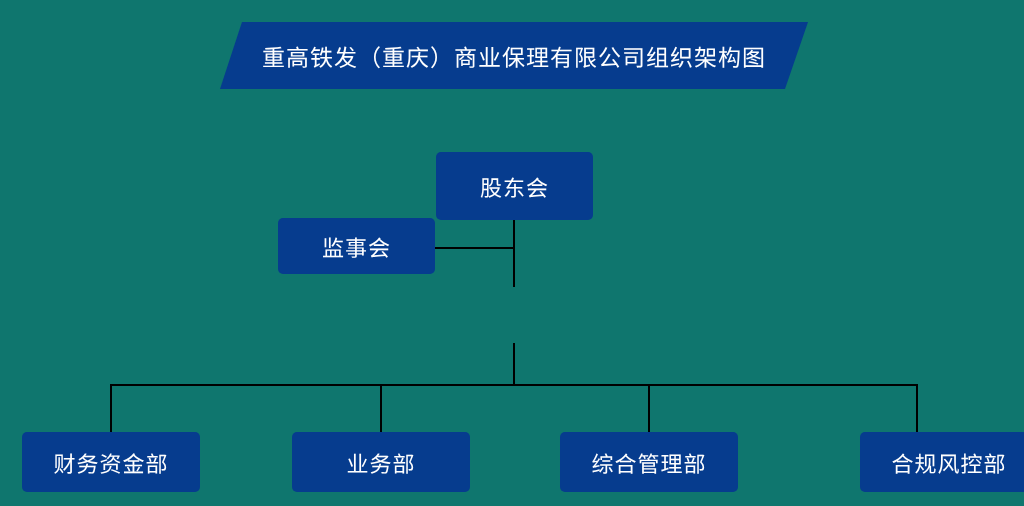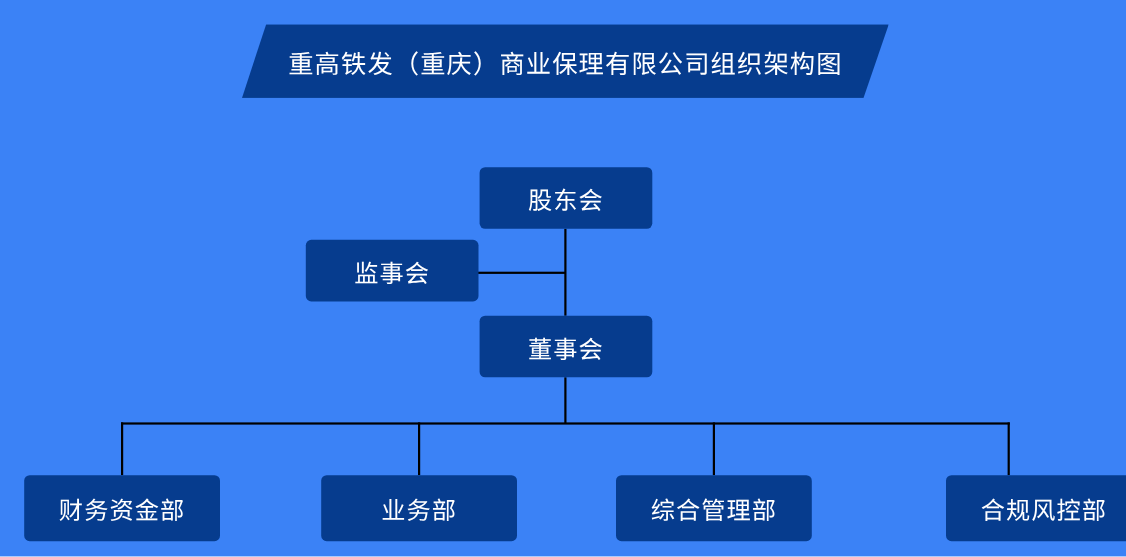"重高铁发（重庆）商业保理有限公司组织架构图" #canvas { background: #3b82f6 -> #0f766e }
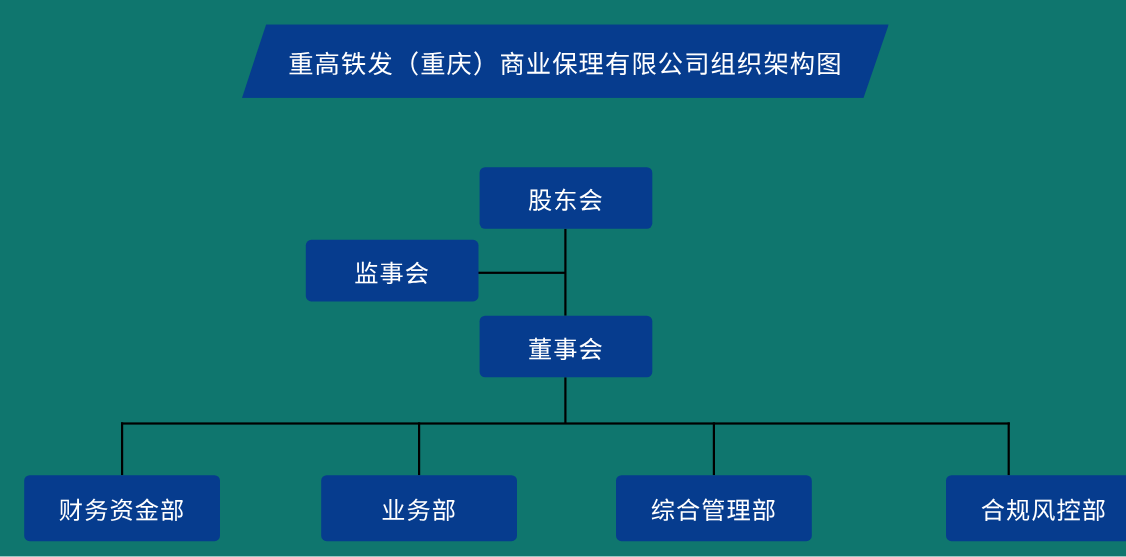"股东会" .node-shareholders { height: 56px -> 68px }
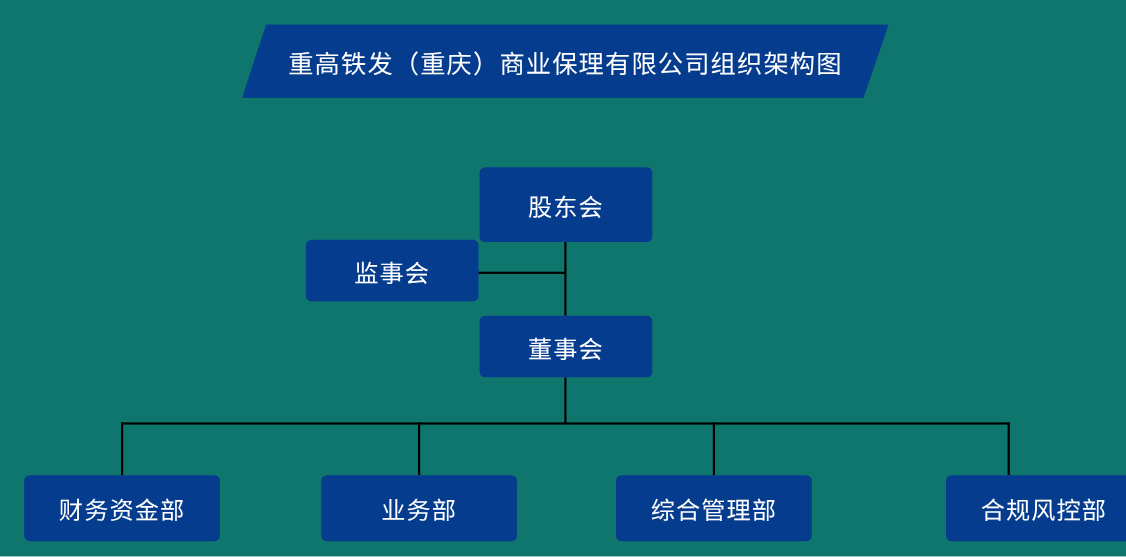"董事会" div.node { html: <div> <span>董事会</span> </div> -> none }
